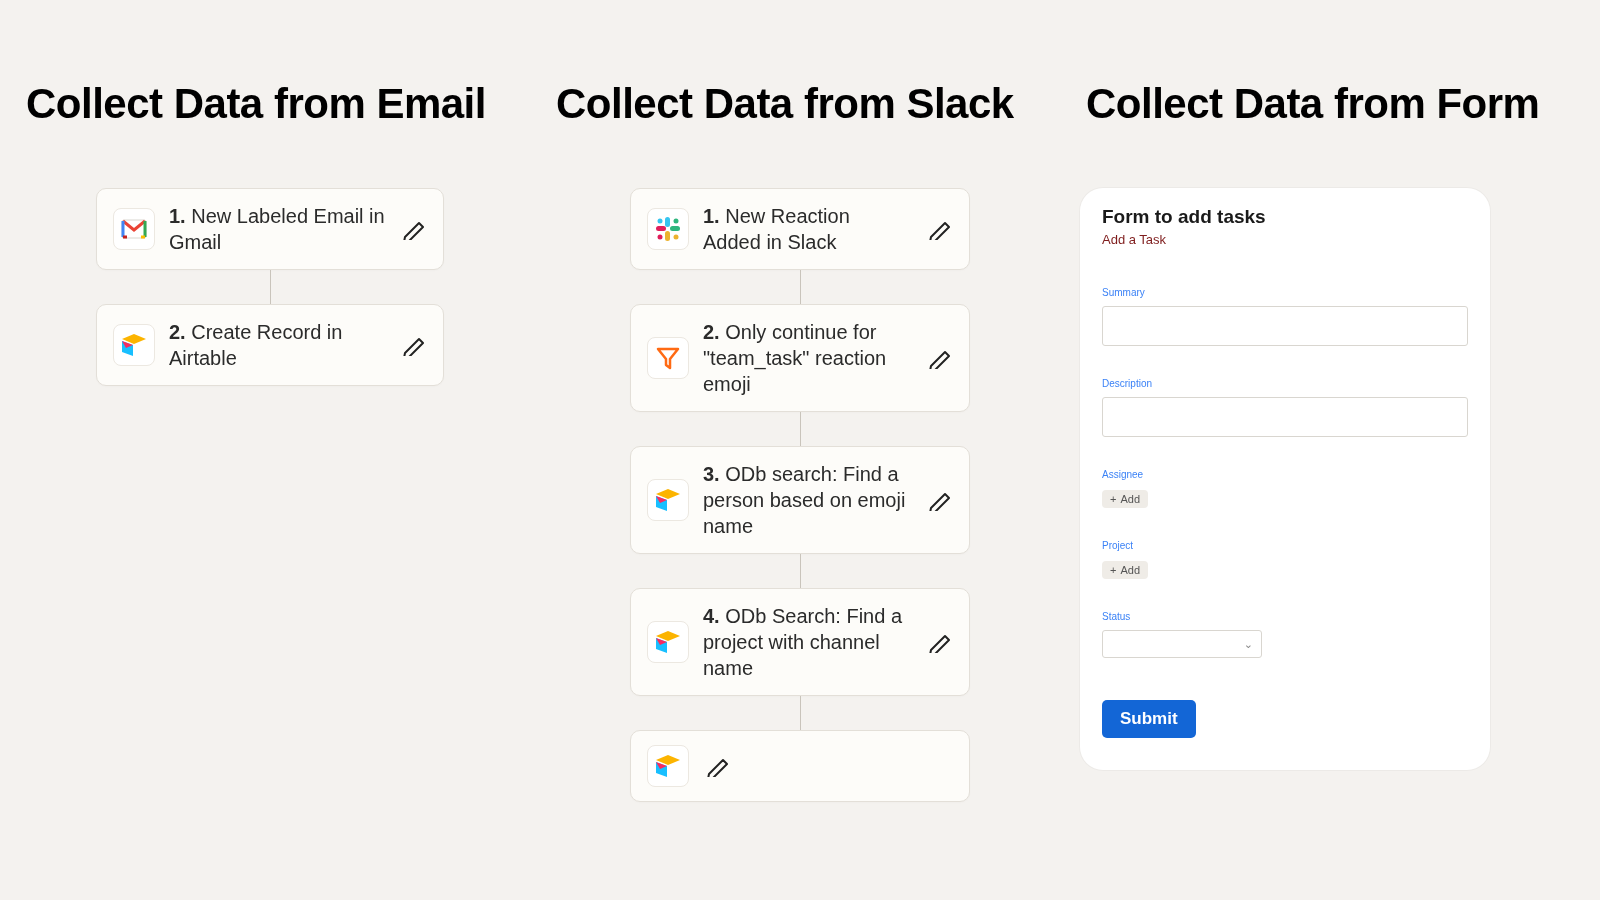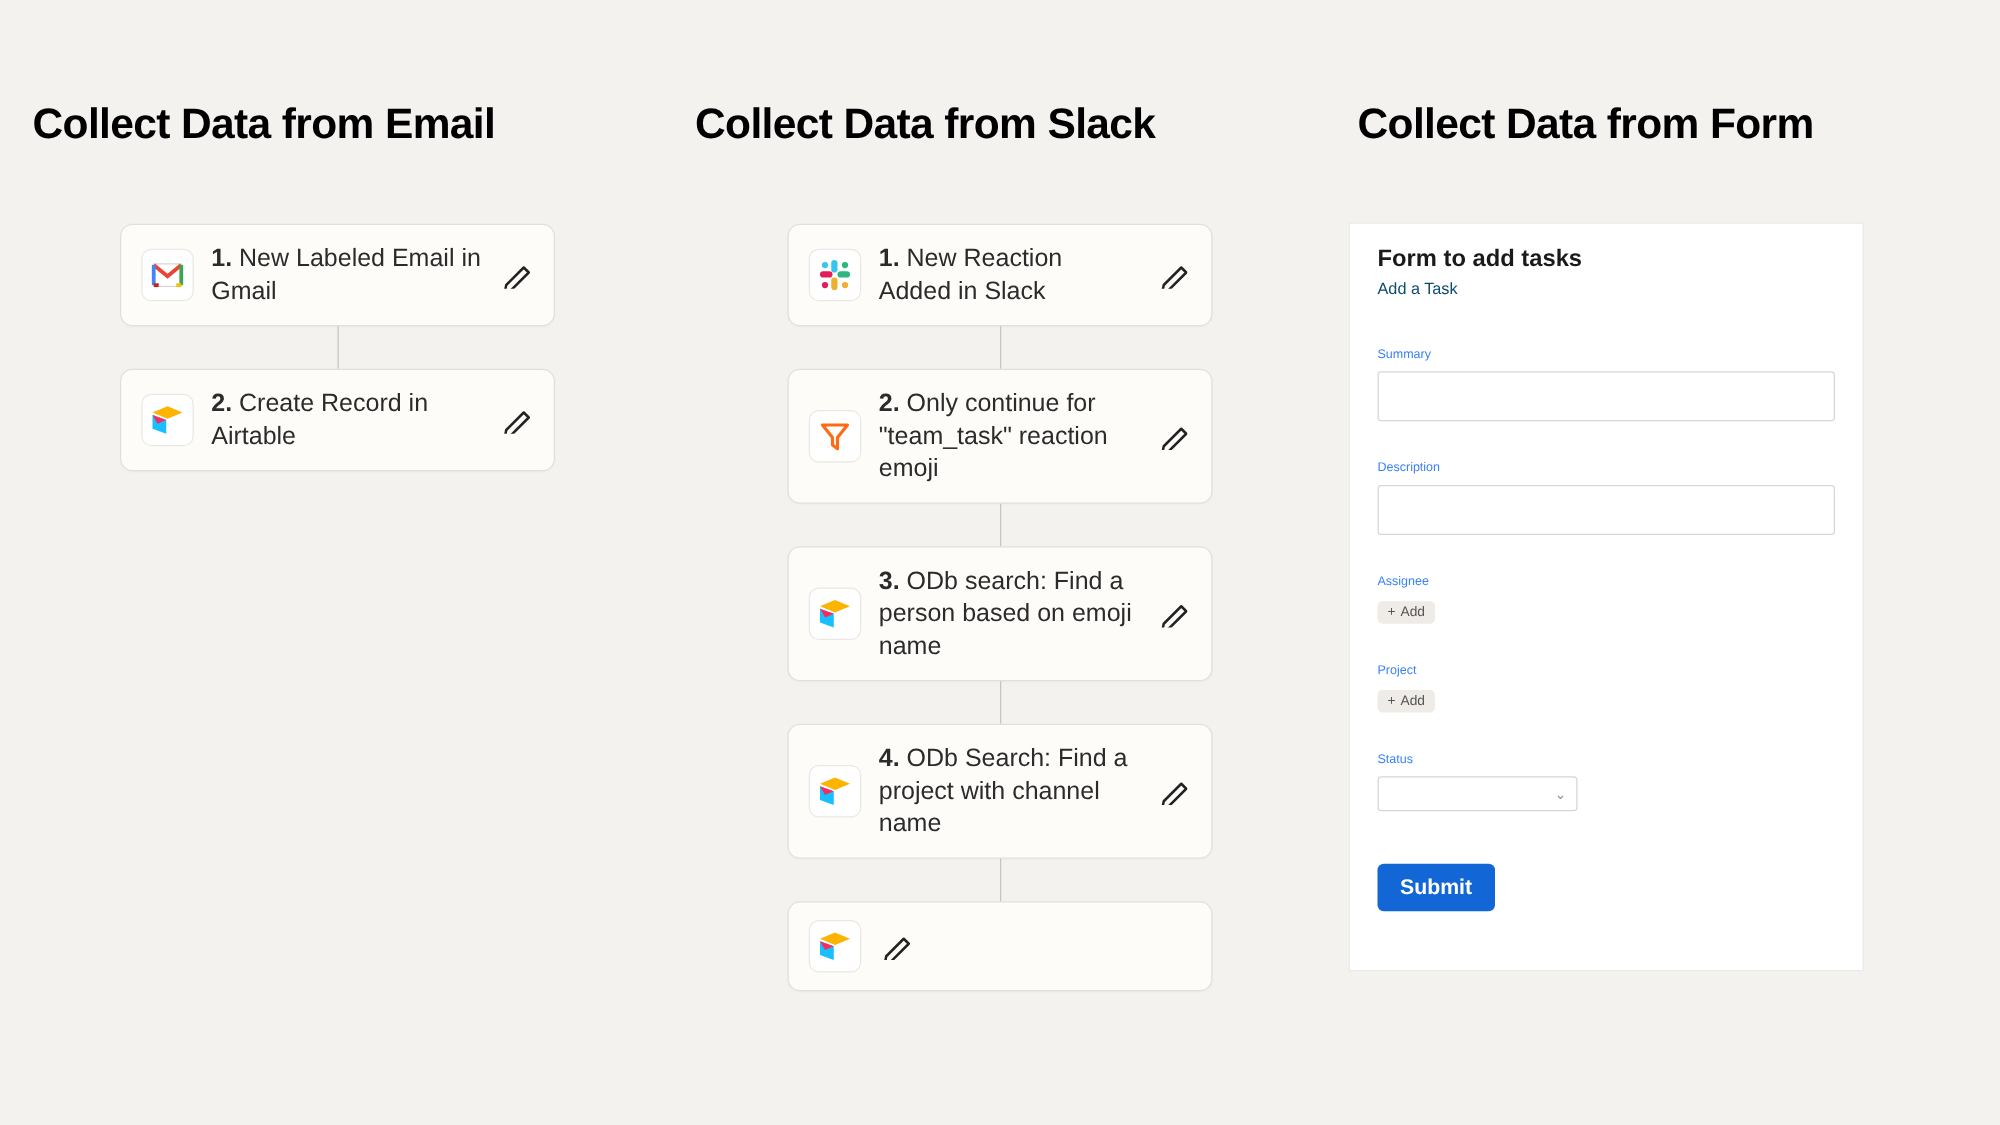"Collect Data from Email" .col-title { font-size: 34px -> 42px }
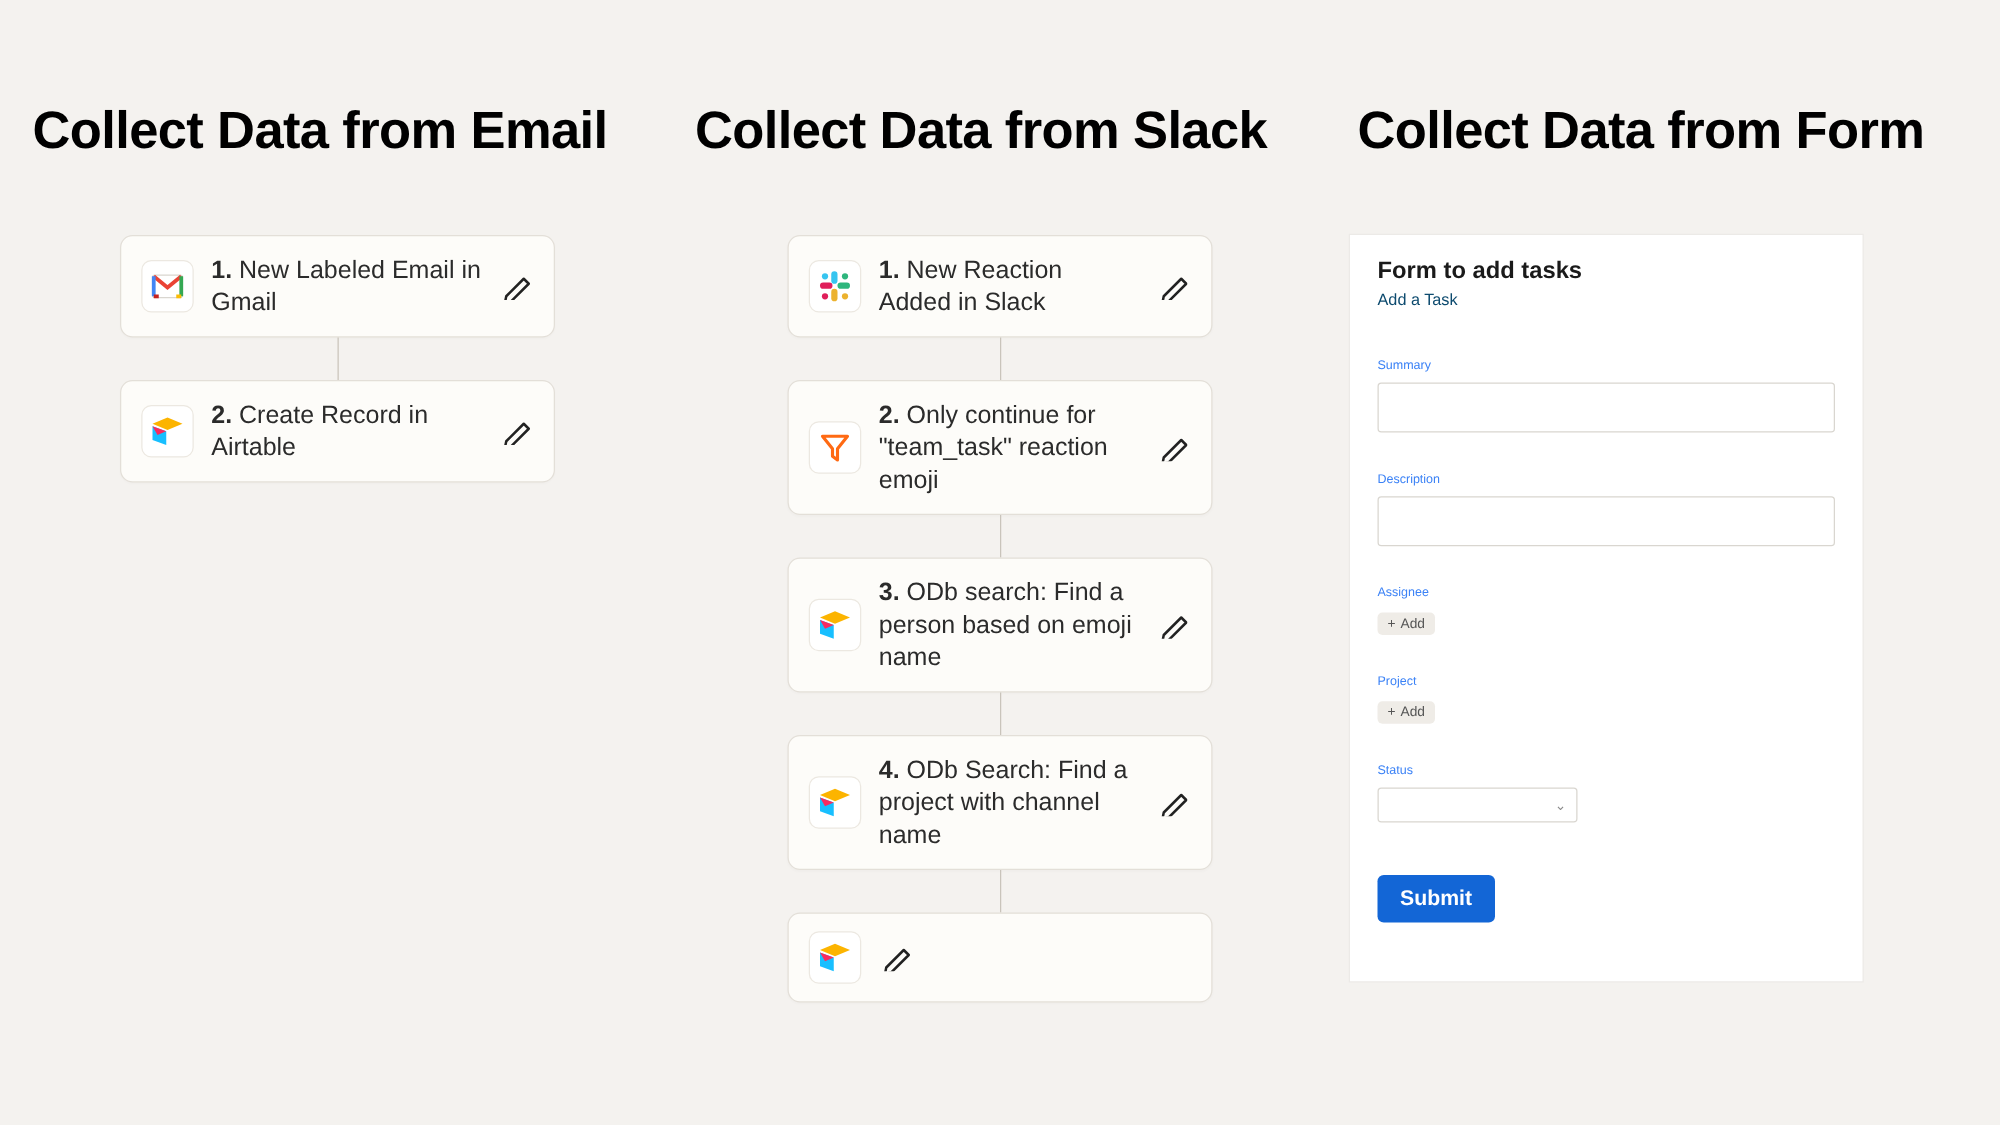"Form to add tasks" .form-panel { border-radius: none -> 23px; padding: 18px 22px 47px 22px -> 18px 22px 32px 22px }
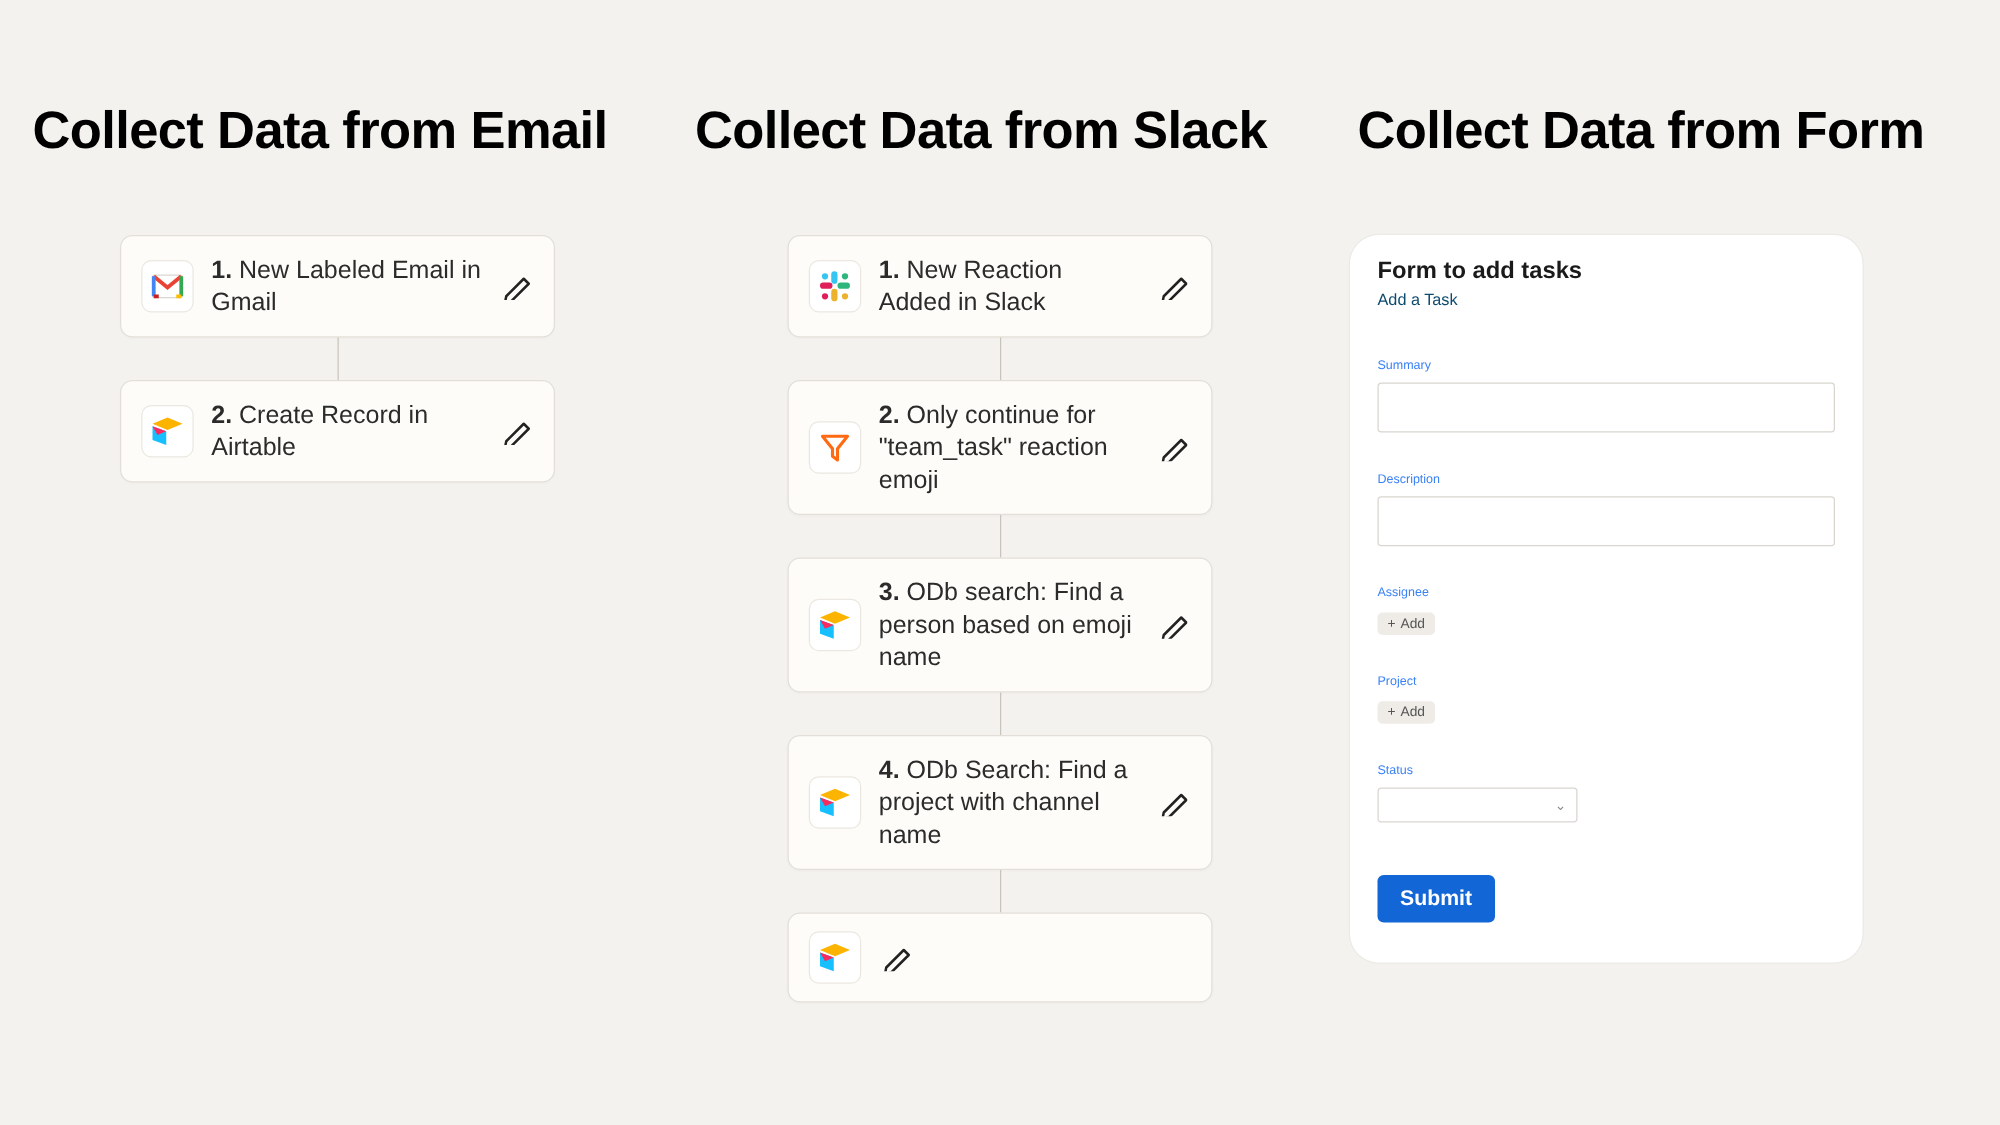"Add a Task" .form-sub { color: #0c4a6e -> #7f1d1d }
